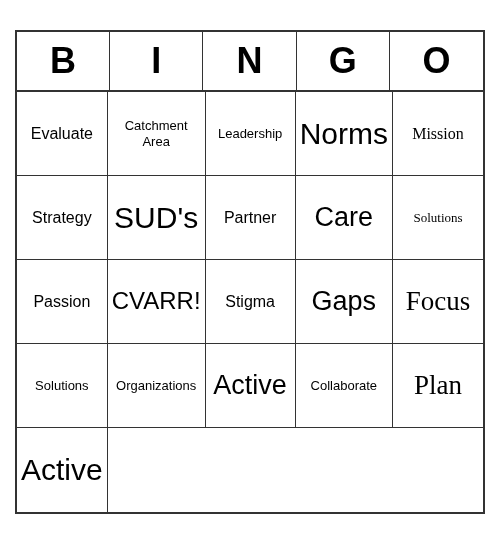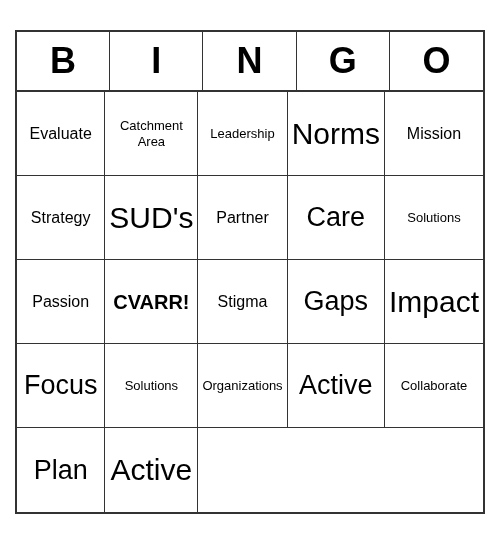"Mission" .bingo-cell:nth-child(5n) { font-family: none -> Liberation Serif, serif }
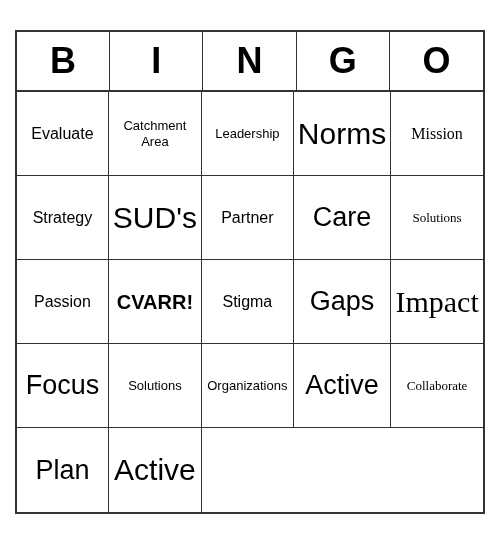"CVARR!" .size-lg { font-size: 20px -> 24px; font-weight: bold -> none }
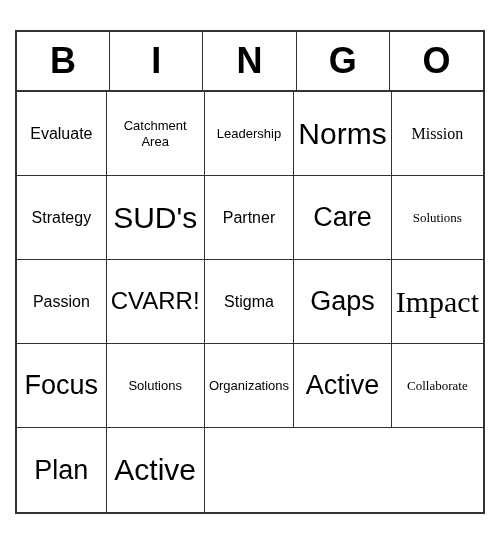"Impact" div.bingo-cell { html: <div> <span>Impact</span> </div> -> none }
